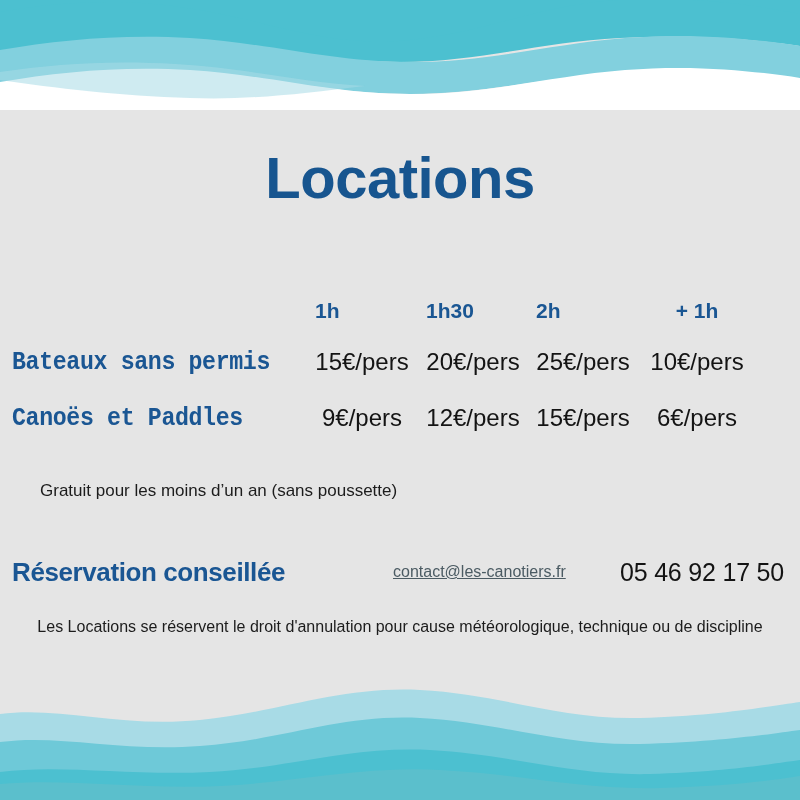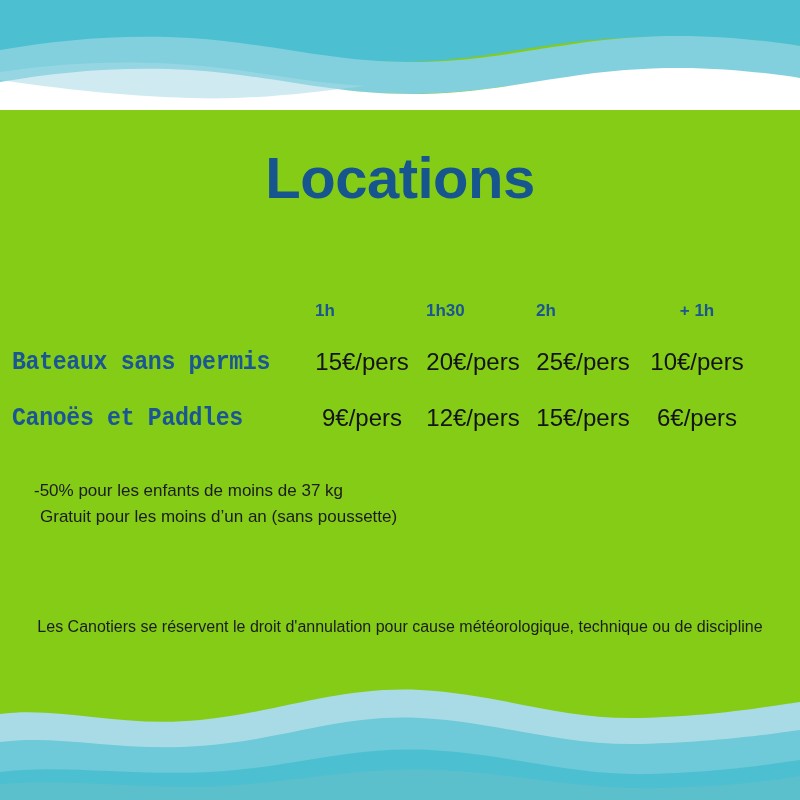"Locations" .poster { background: #84cc16 -> #e5e5e5 }
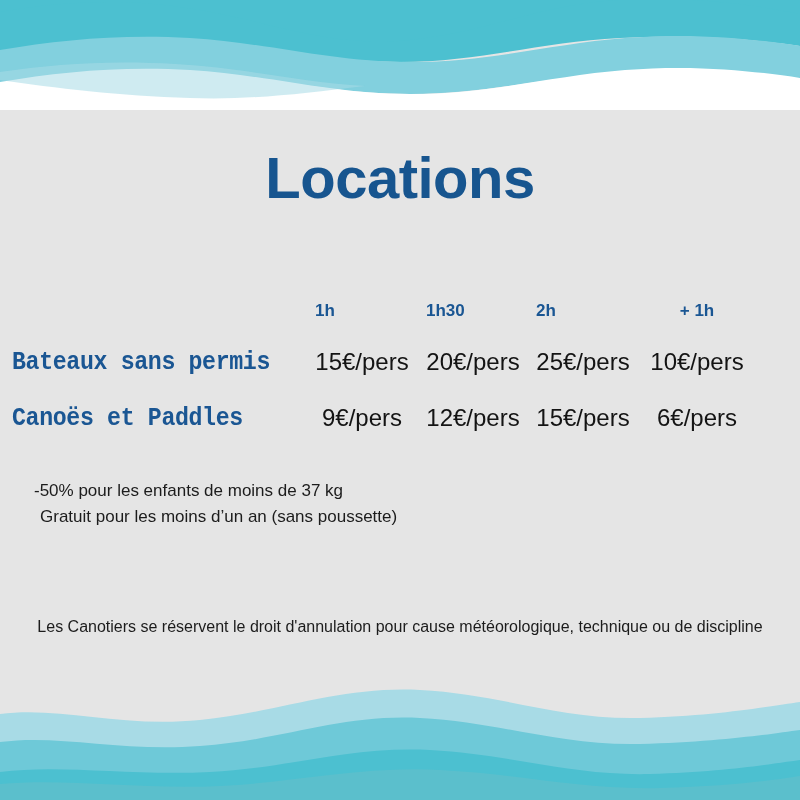"1h" .cell-head { font-size: 17px -> 21px }
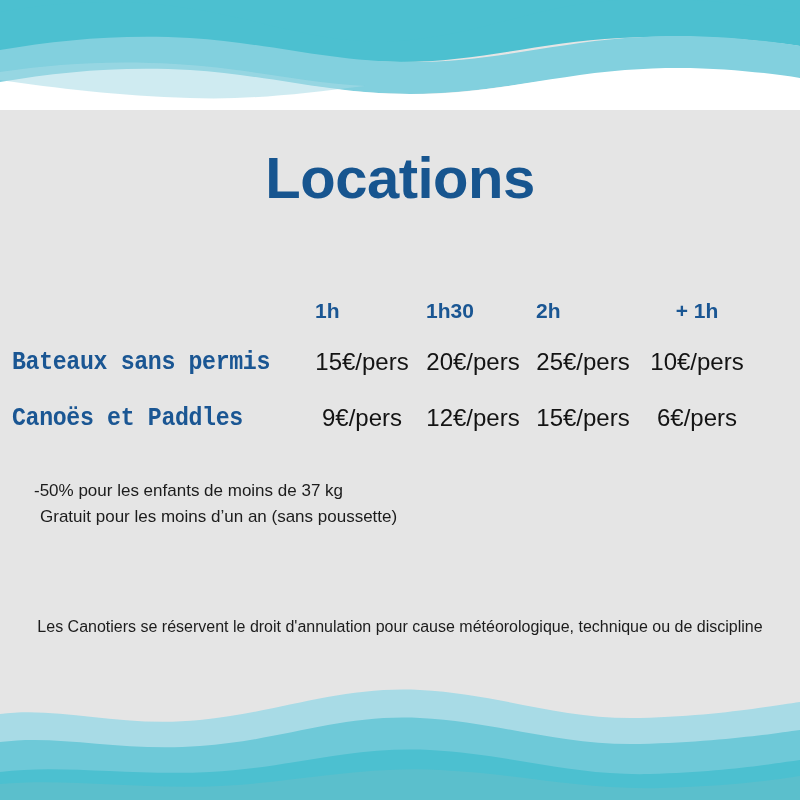"-50% pour les enfants de" div.note-line { html: <div>-50% pour les enfants de moins de 37 kg</div> -> none }
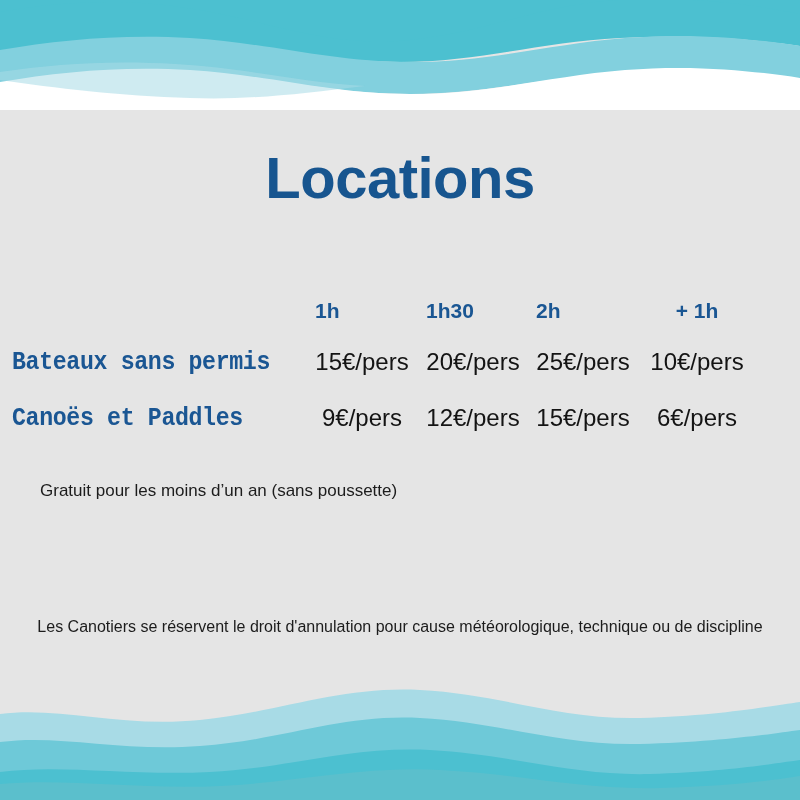"Réservation conseillée" div.reserv { html: none -> <div> <div>Réservation conseillée</div> <a>contact@les-canotiers.fr</a> <div>05 46 92 17 50</div> </div> }
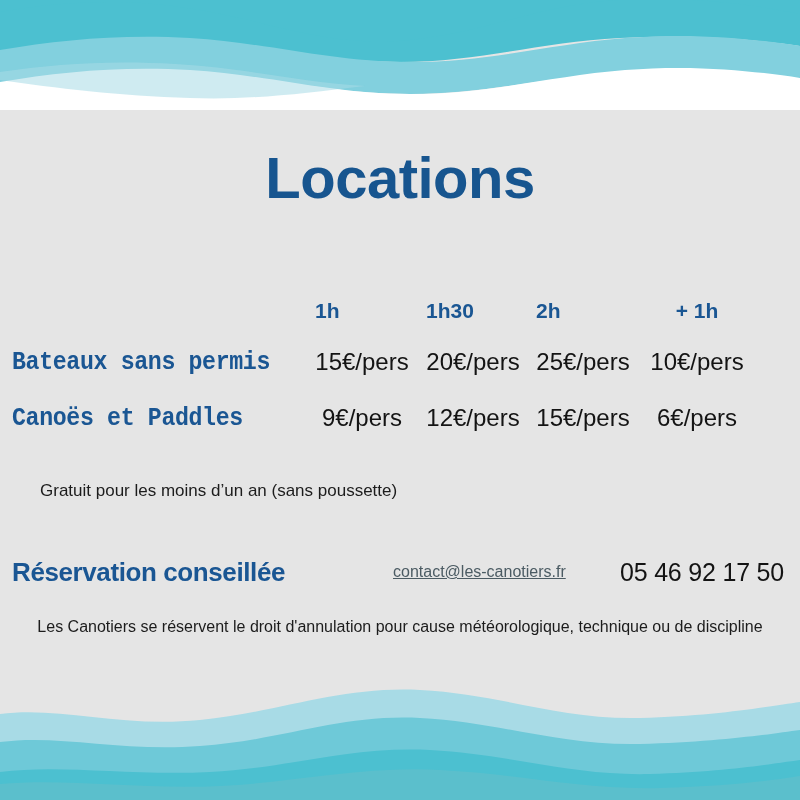"Les Canotiers se réservent le" div.disclaimer { text: Canotiers -> Locations }
